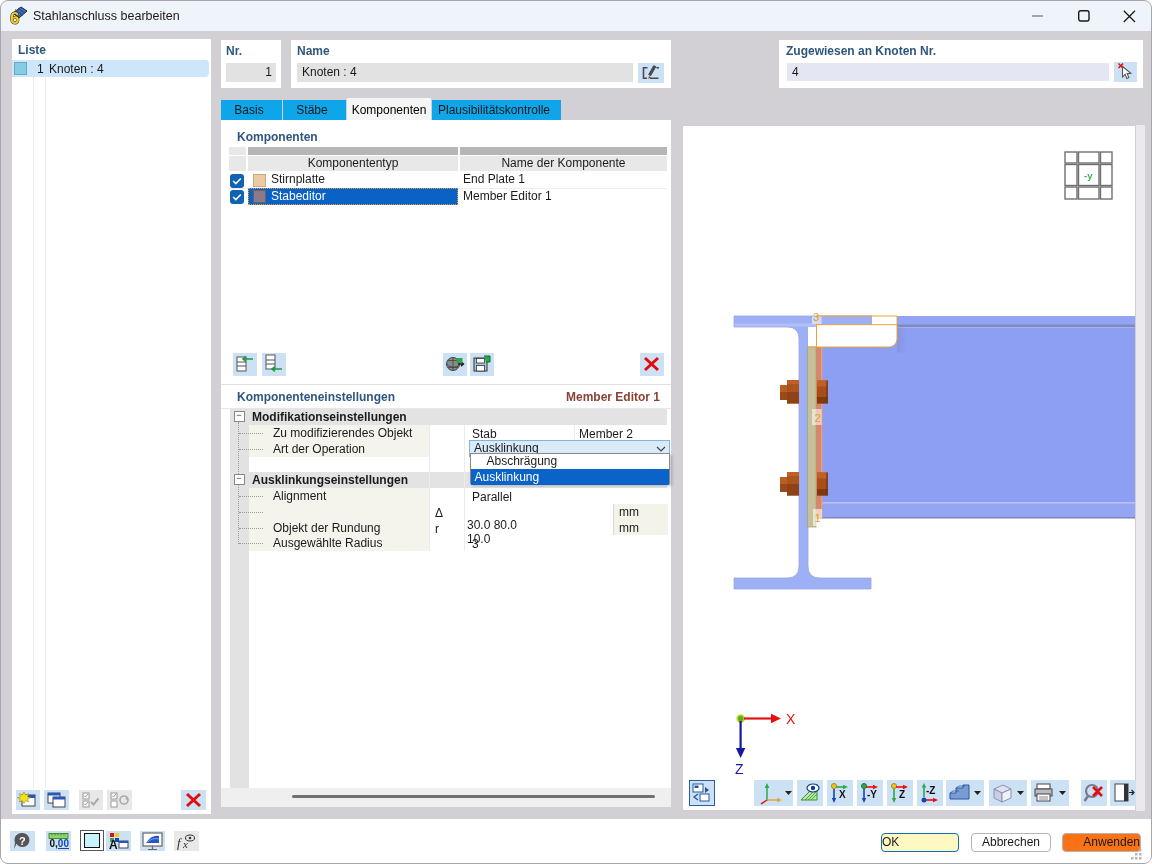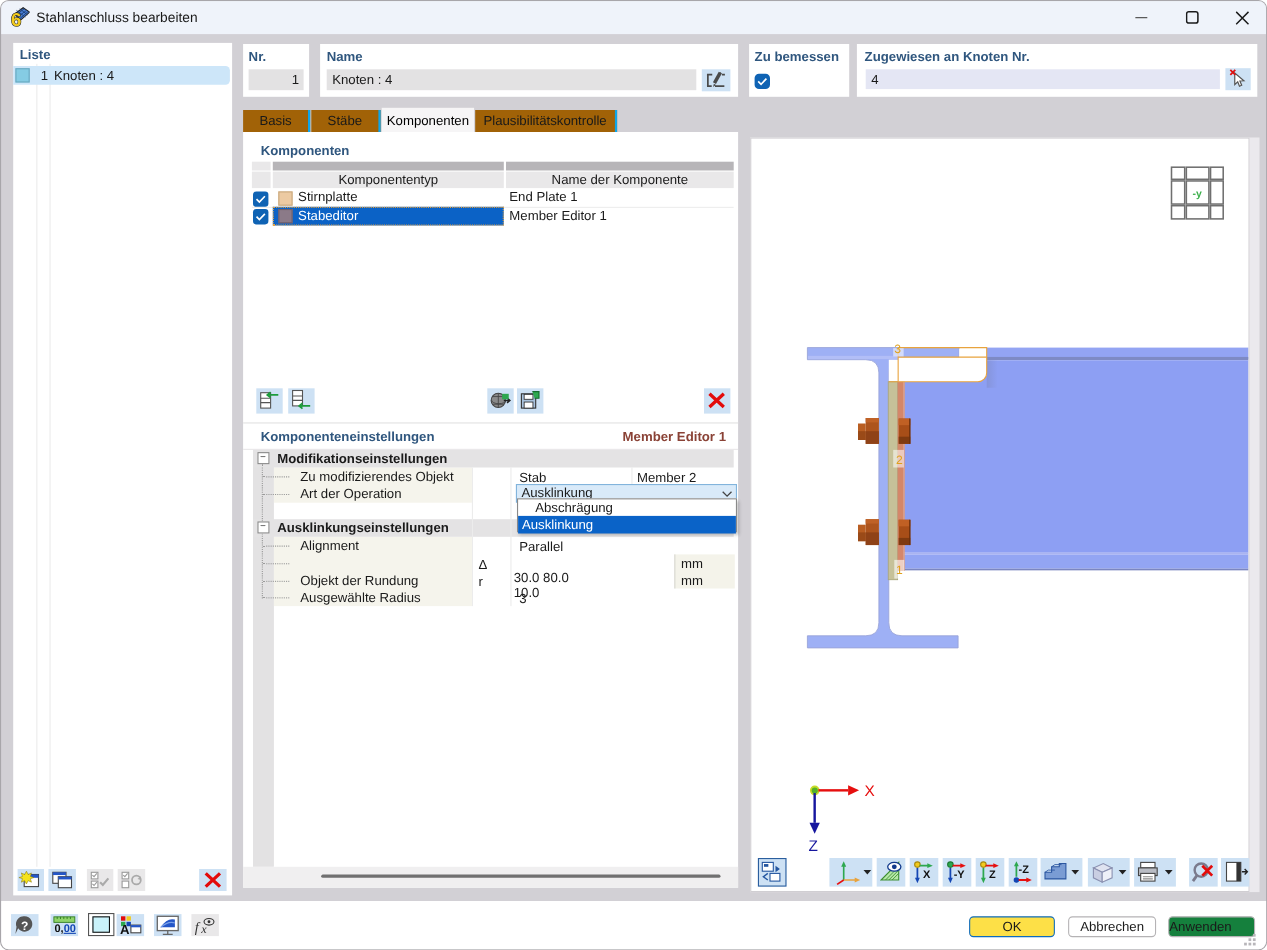"Zu bemessen" div.panel { html: <div> <div>Zu bemessen</div> <div> <svg> <path></path> </svg> </div> </div> -> none }
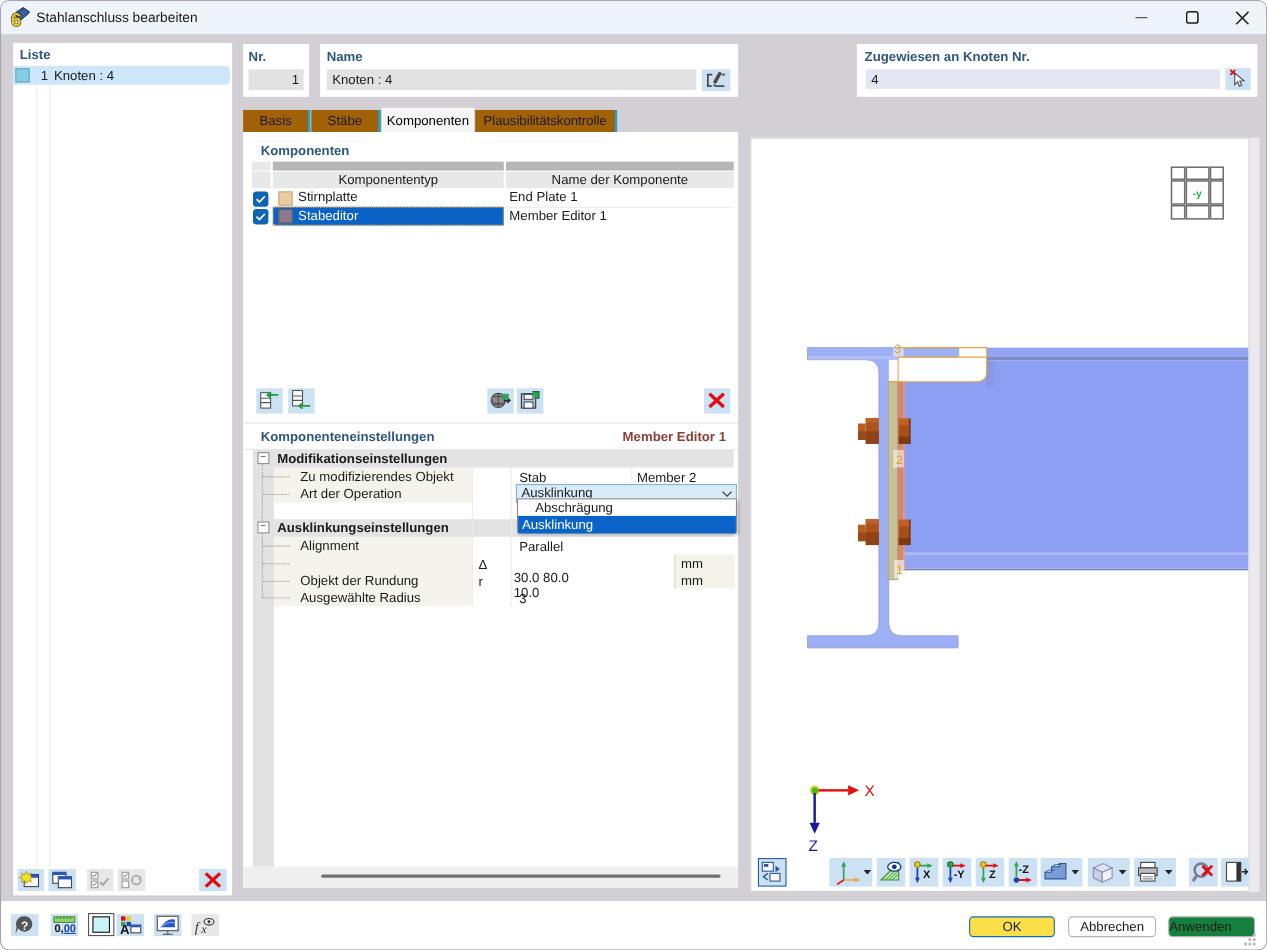"Basis" .tab { background: #a16207 -> #0ea5e9; border-right: 2px solid #0ea5e9 -> 5px solid #0ea5e9 }
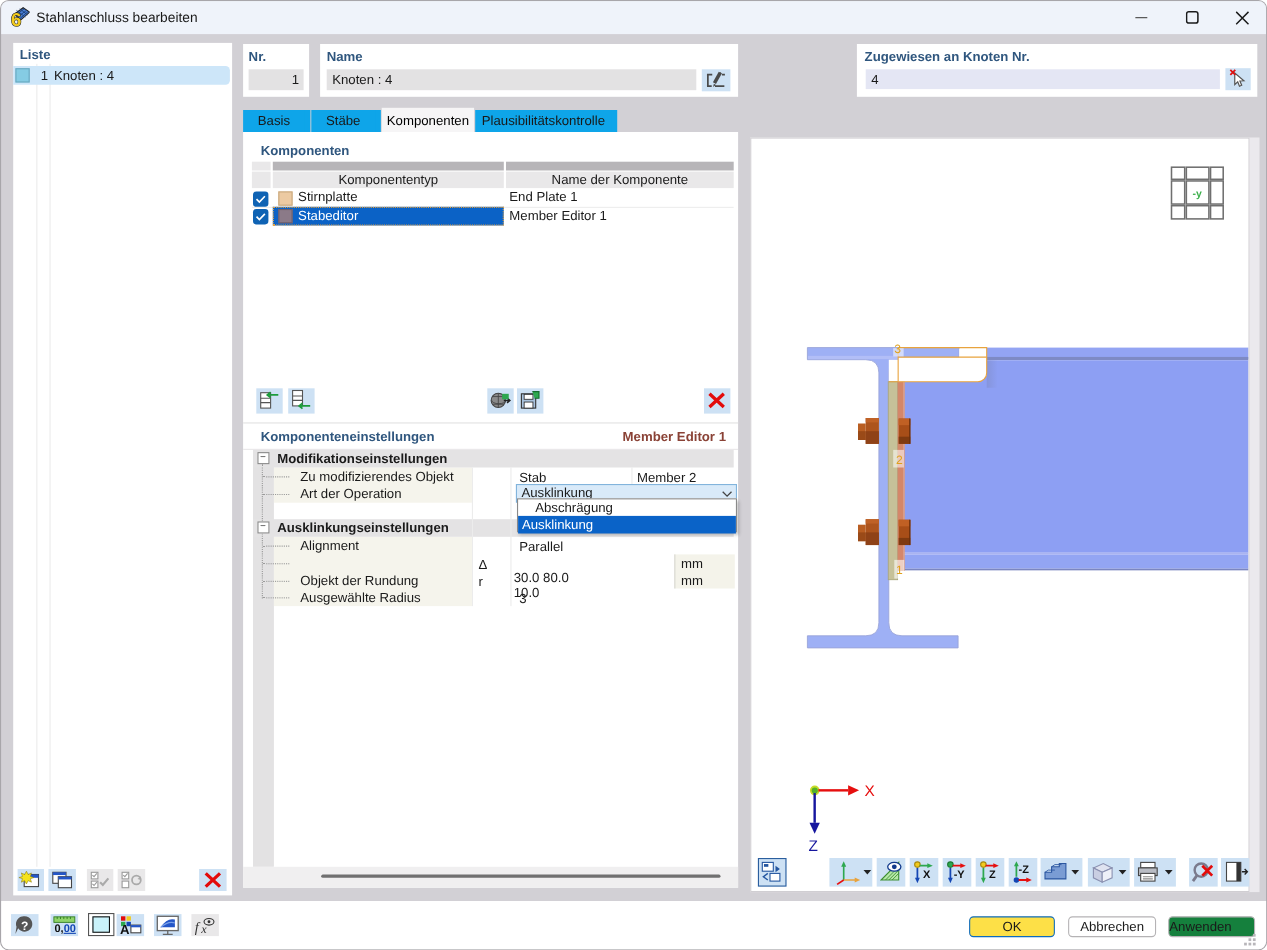"OK" div.abs { background: #fde047 -> #fef9c3; text-align: center -> left }
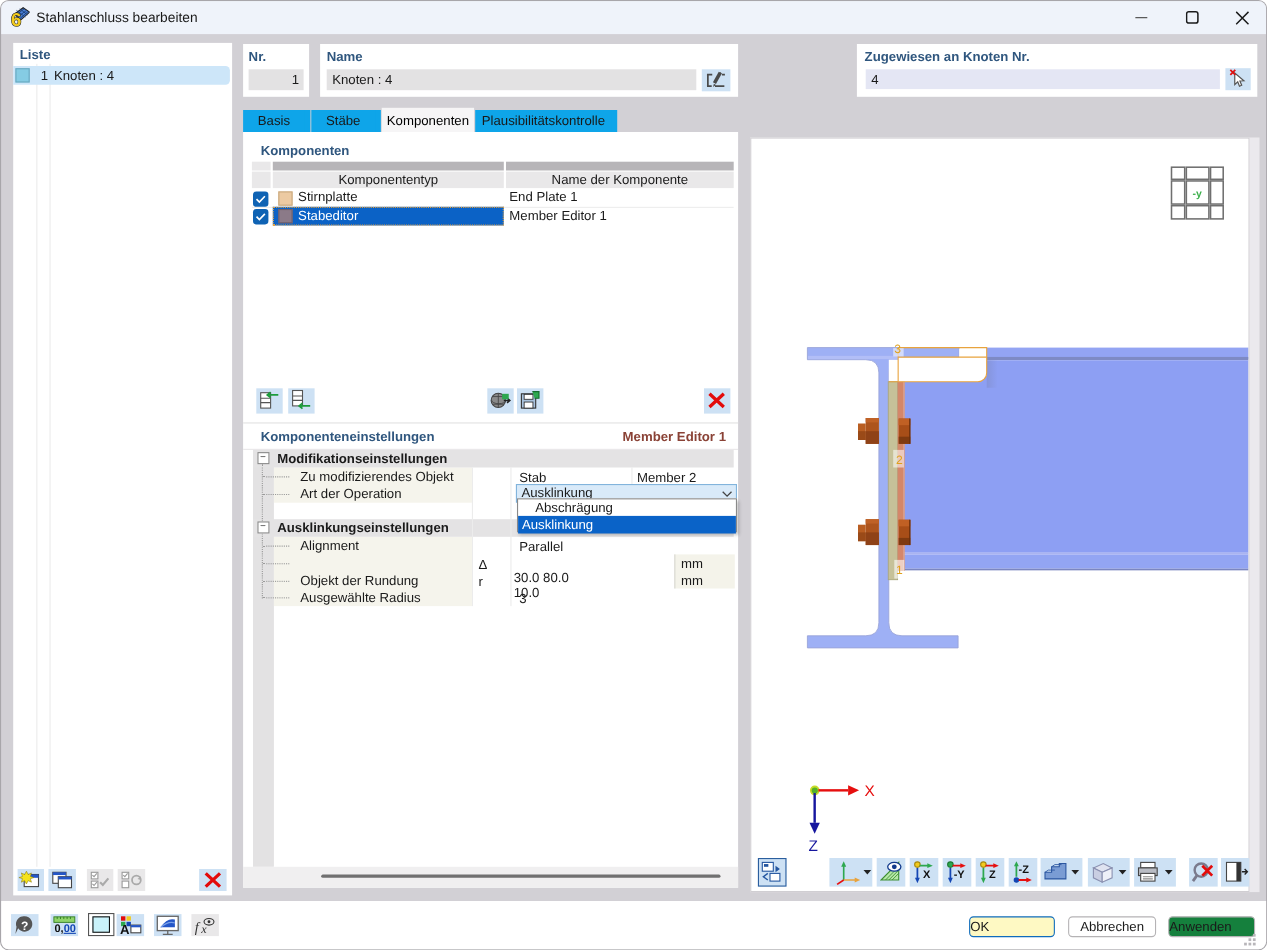"Anwenden" div.abs { background: #15803d -> #f97316; text-align: left -> right }
